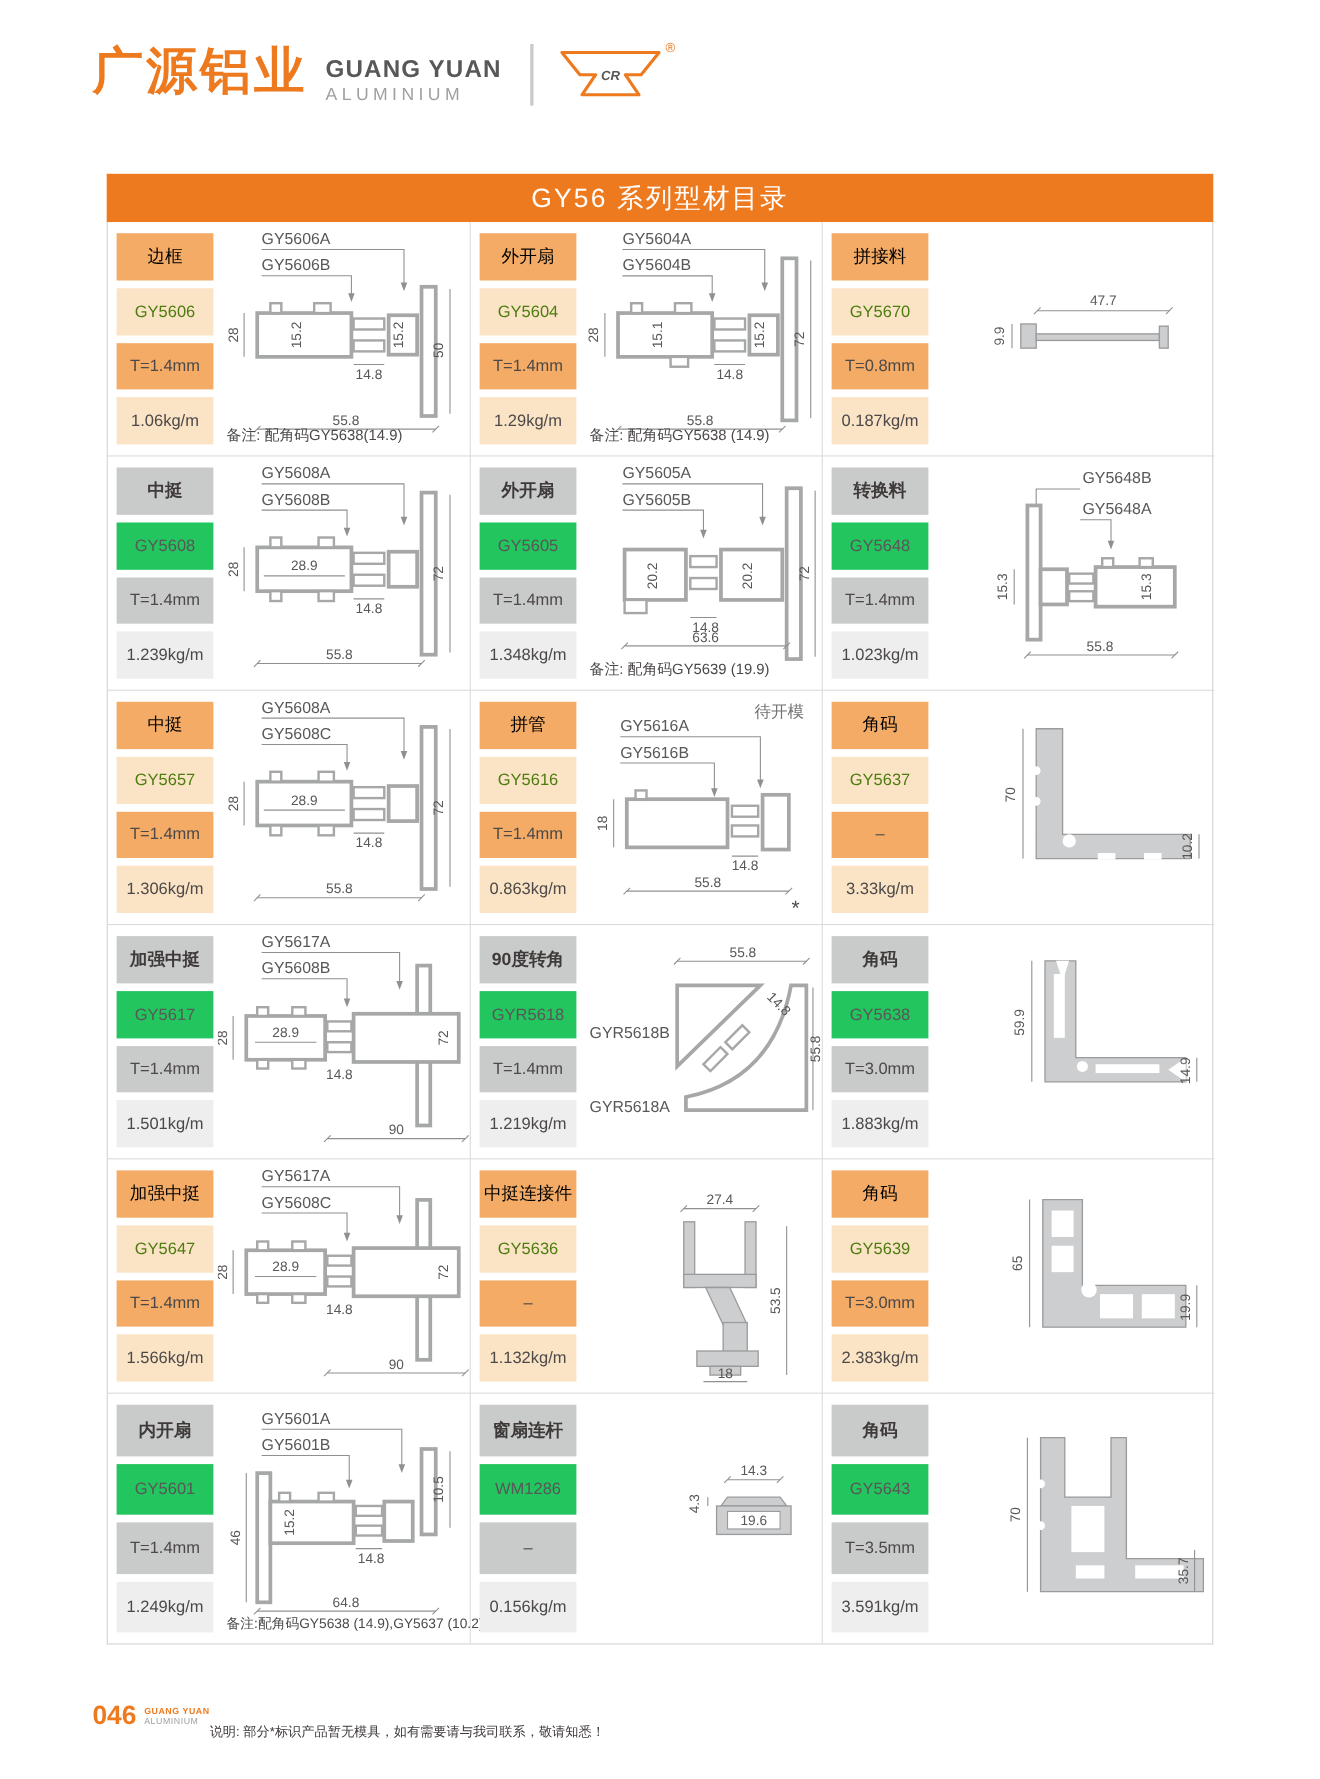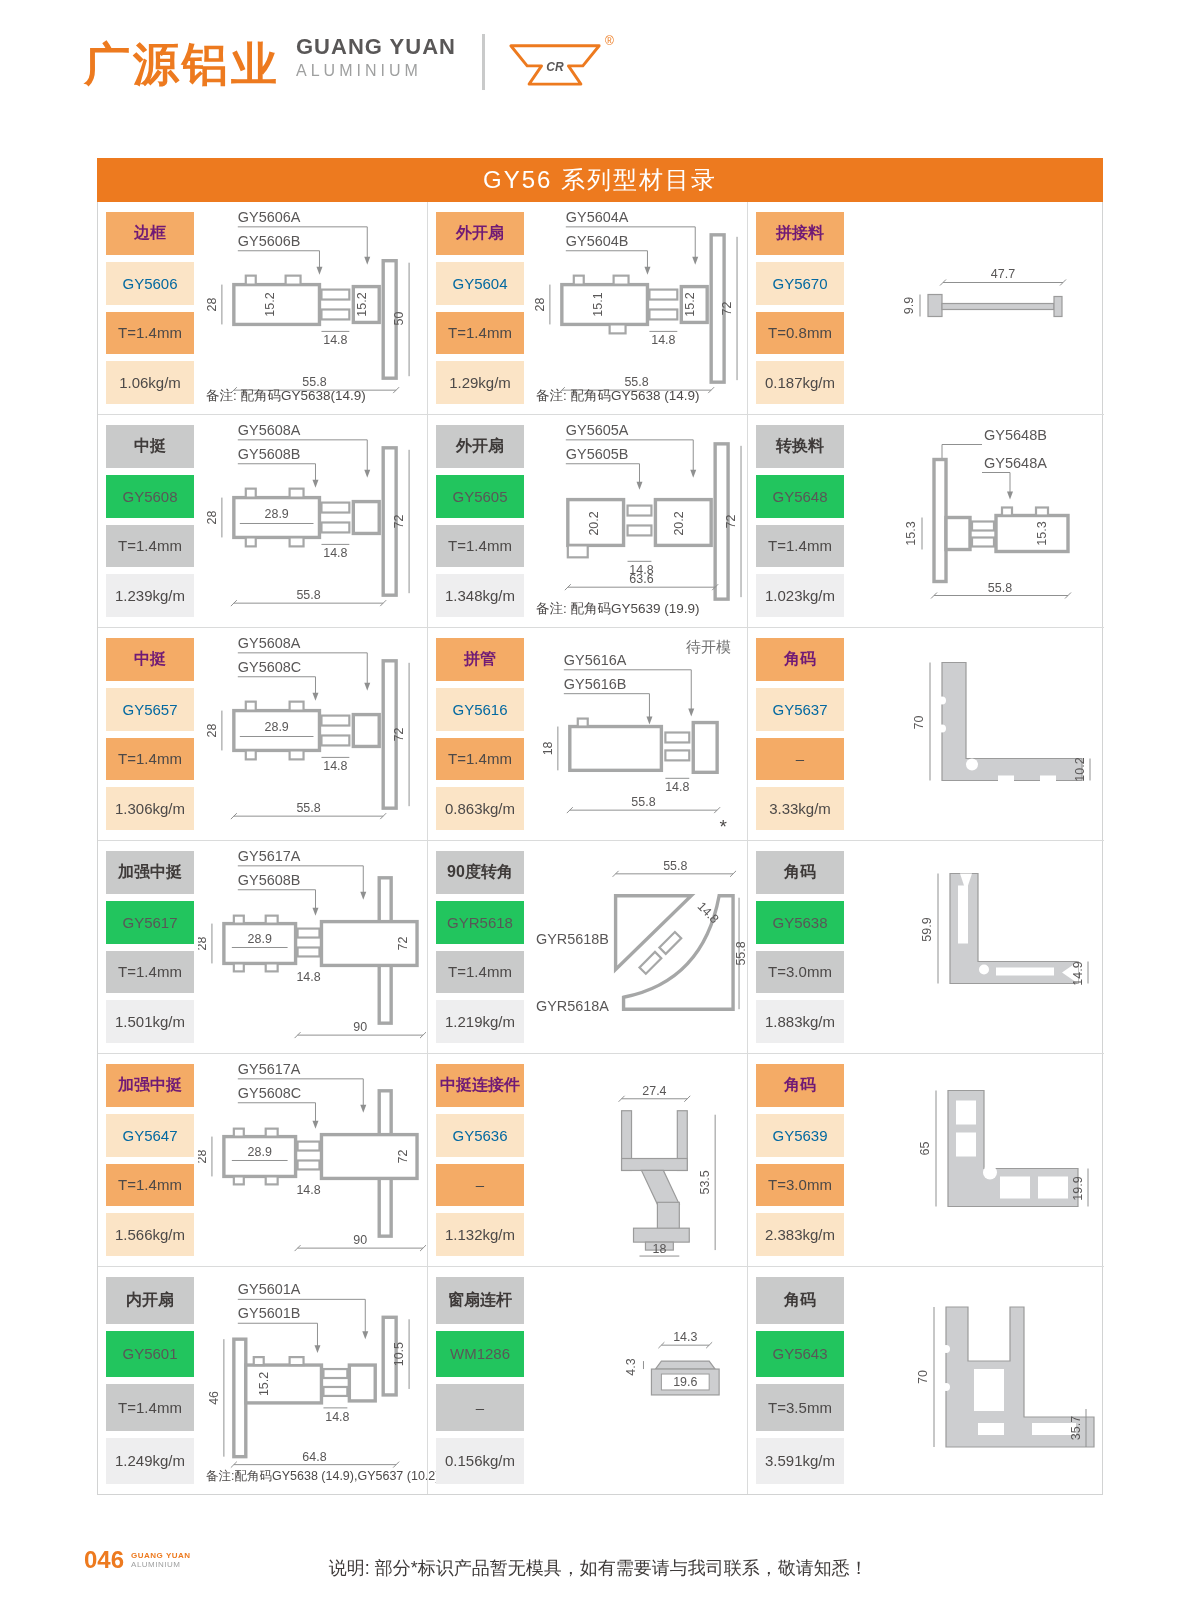"广源铝业" .logo-row { align-items: flex-start -> flex-end }
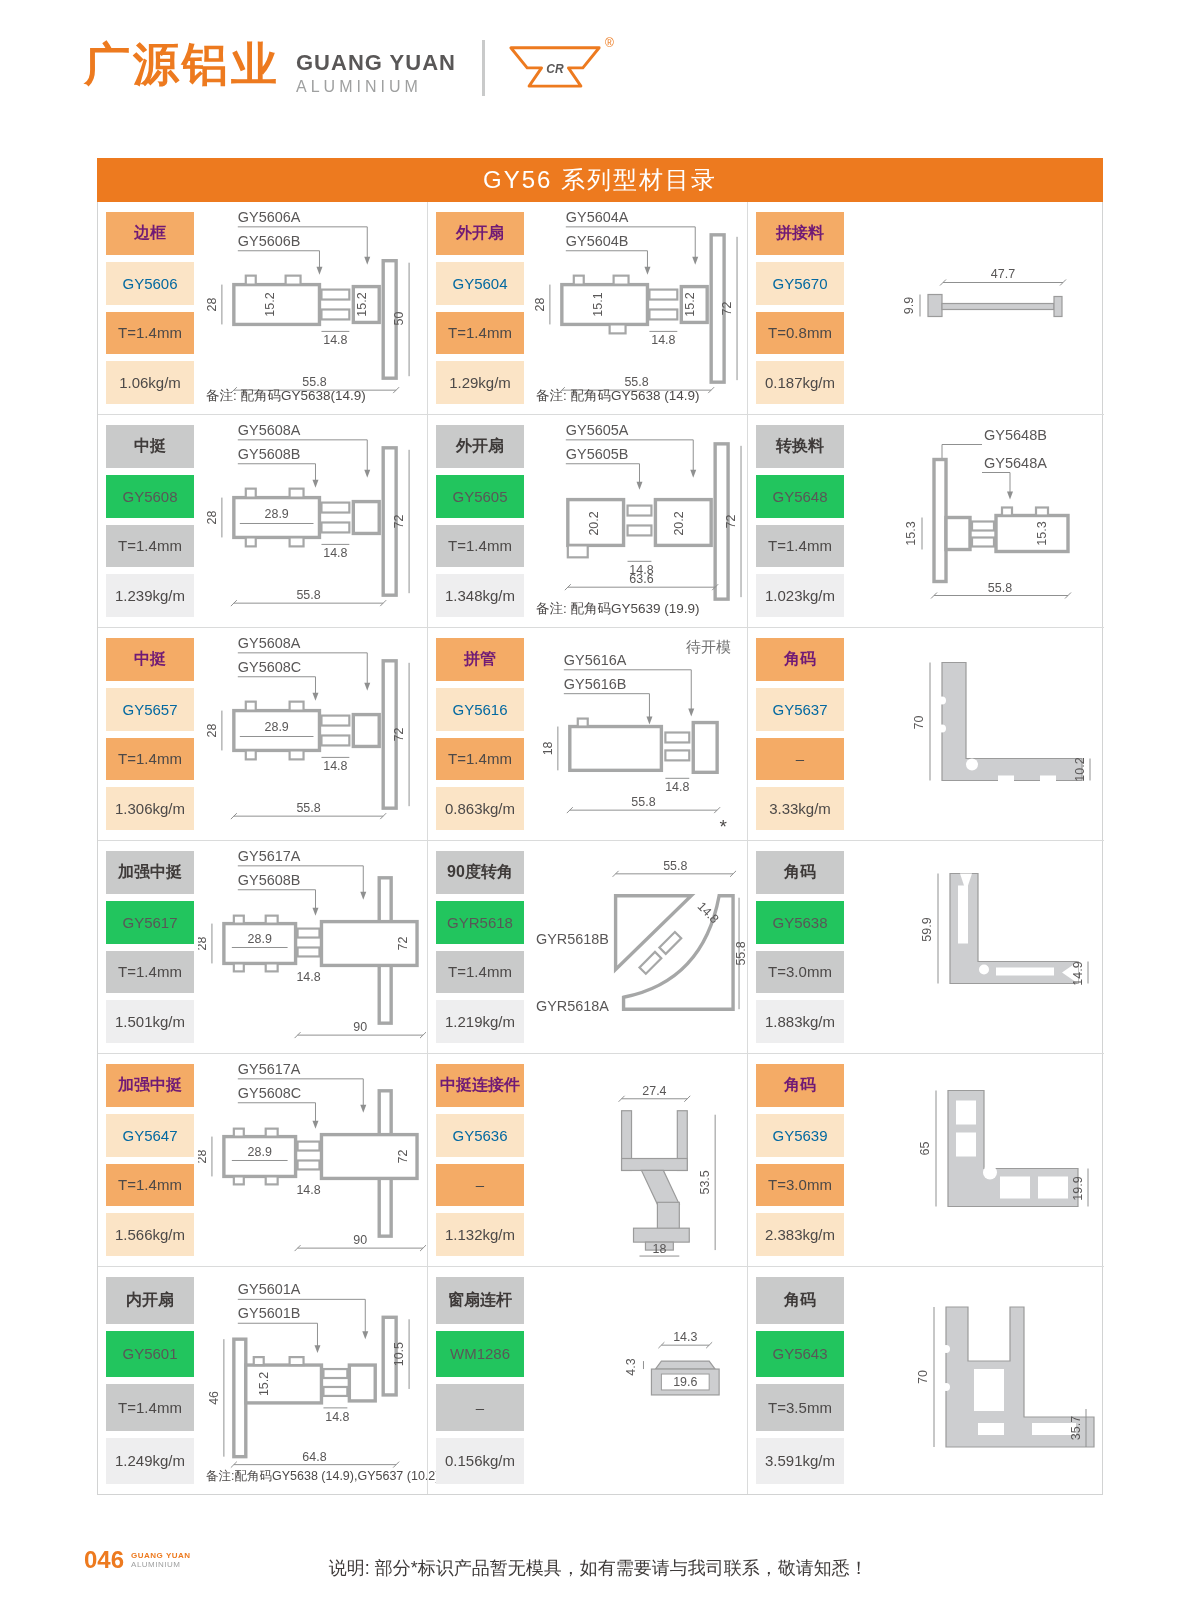"边框" .orange .cat { color: #701a75 -> #000000; font-weight: bold -> normal }
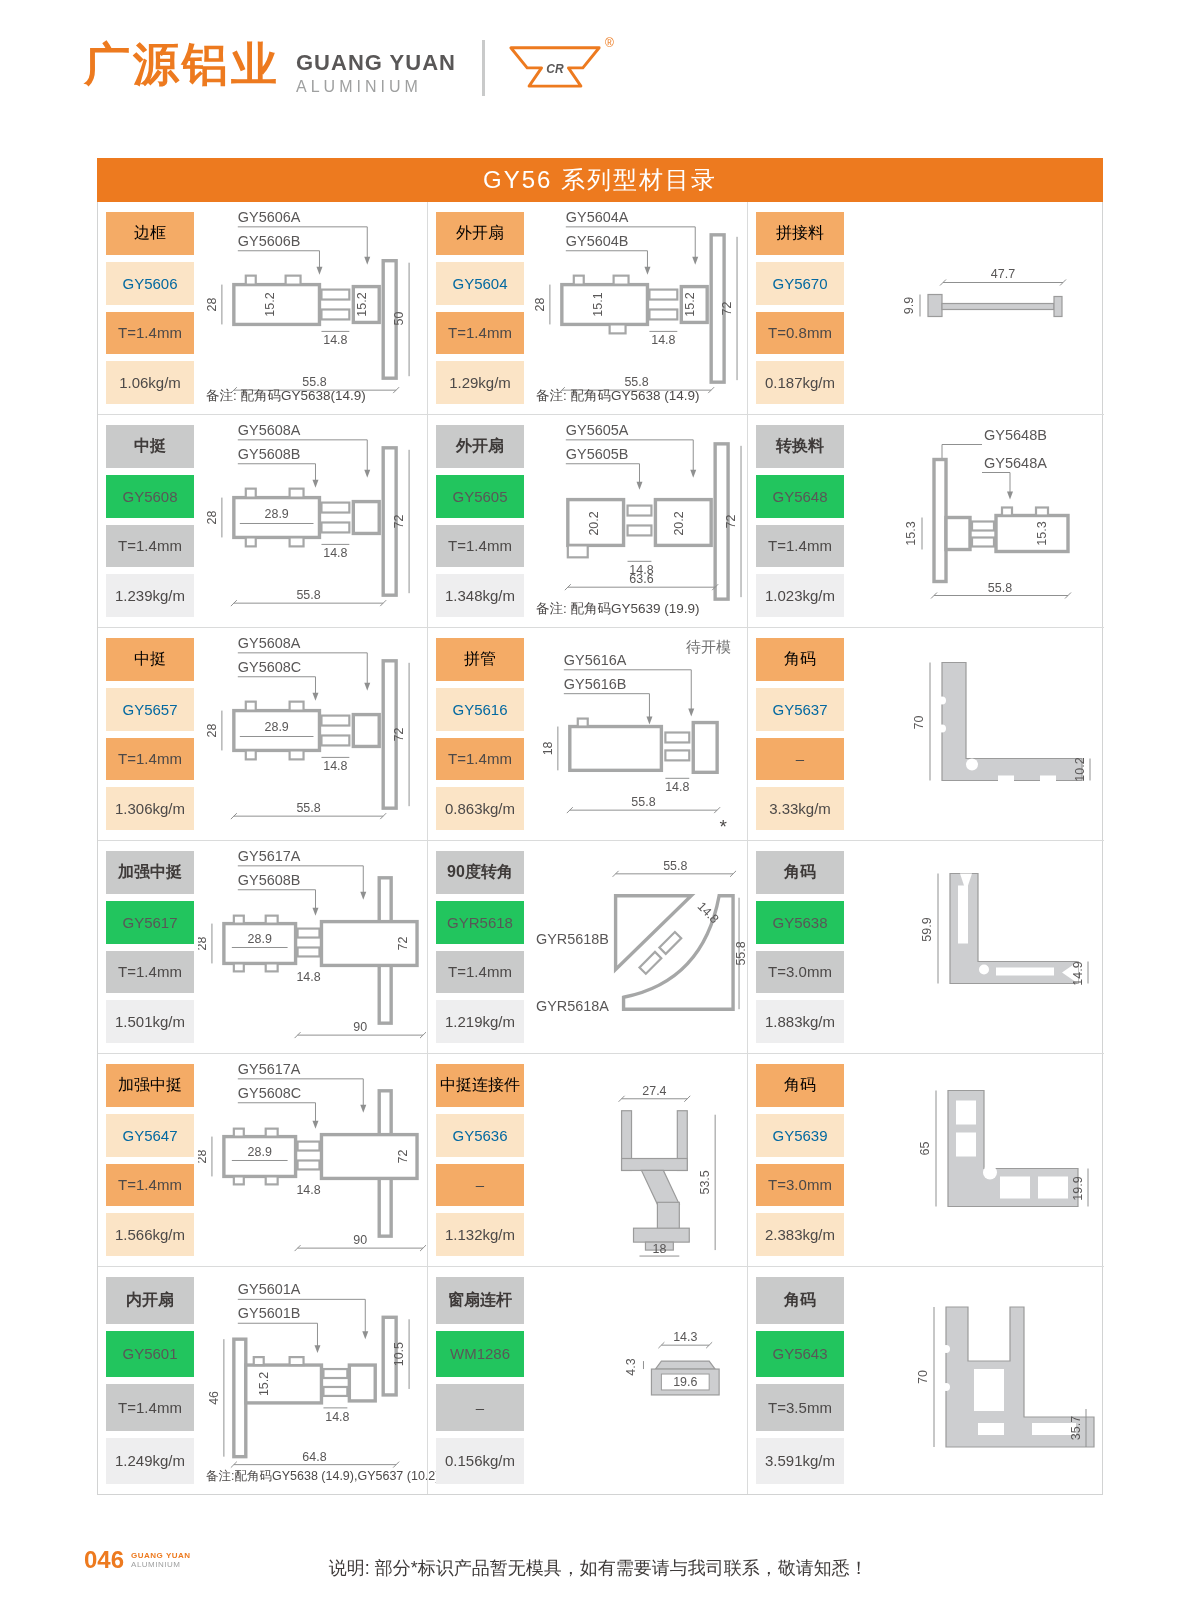"GY5606" .orange .mod { color: #0369a1 -> #4d7c0f }
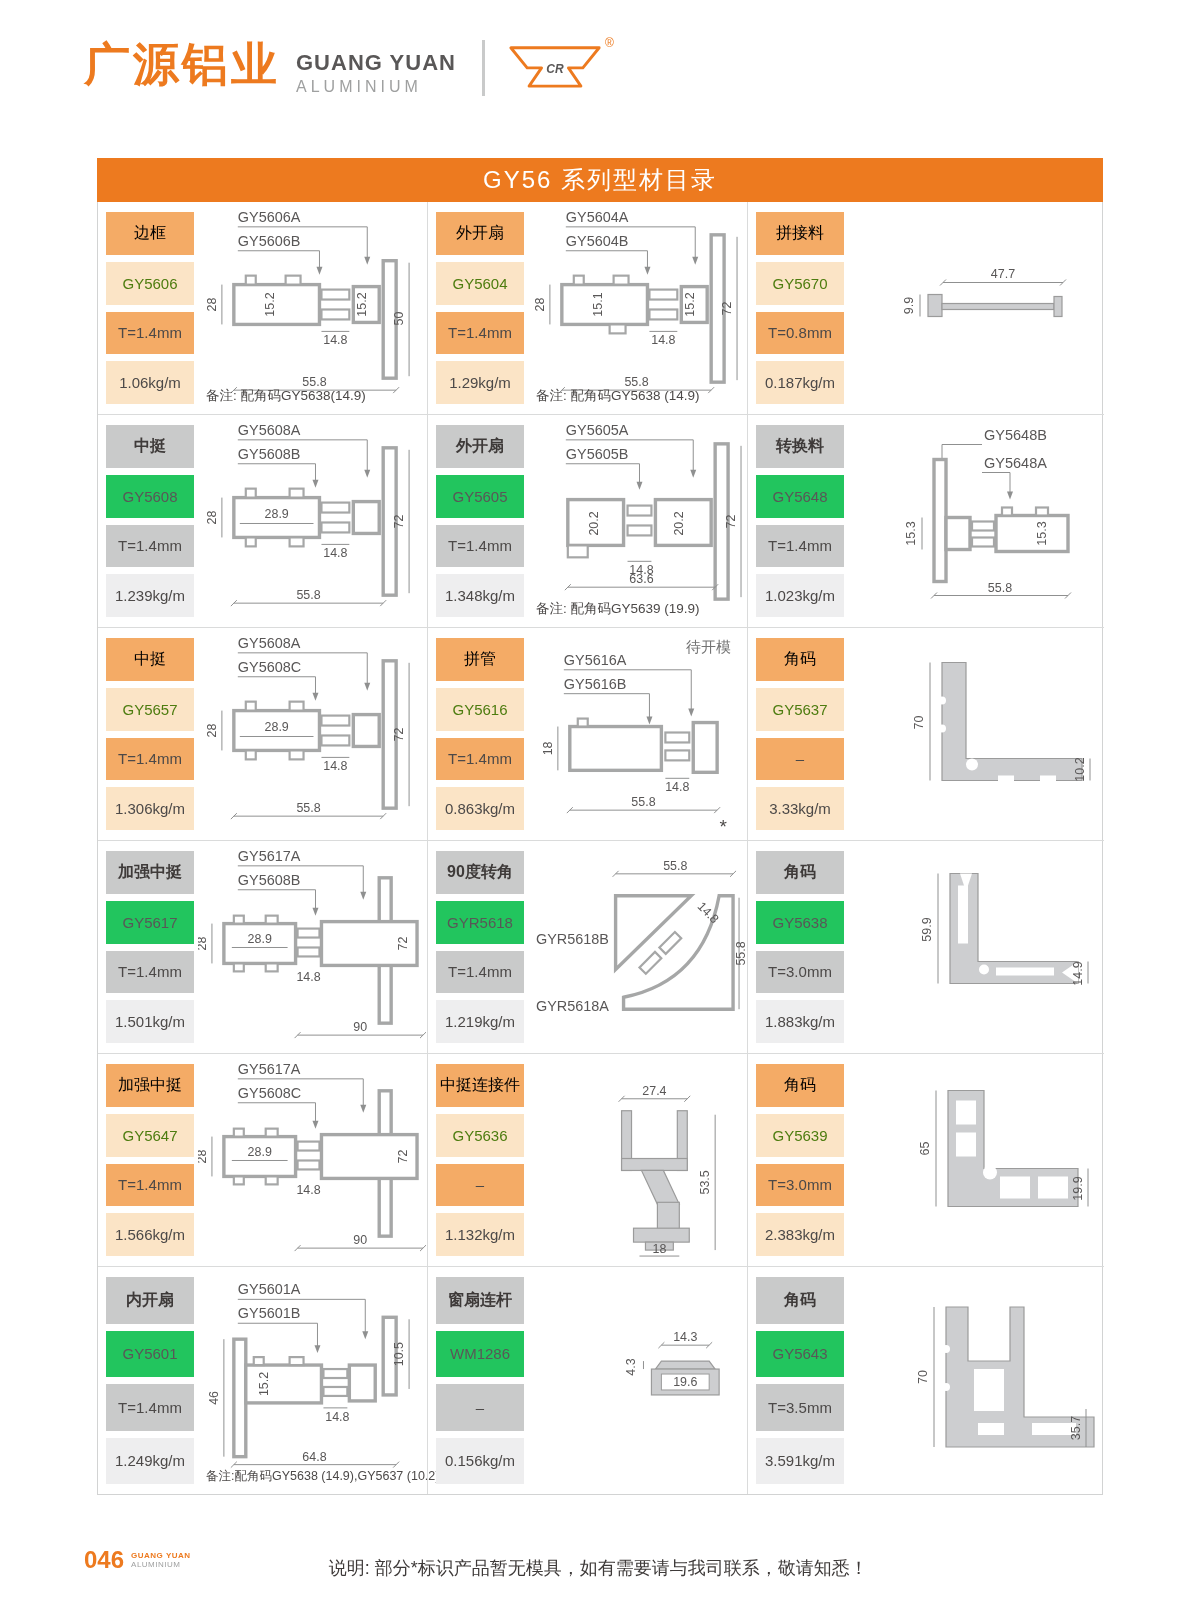"说明: 部分*标识产品暂无模具，如有需要请与我司联系，敬请知悉！" .footnote { font-size: 18px -> 12px; margin-top: 8px -> 18px; text-align: center -> left }
